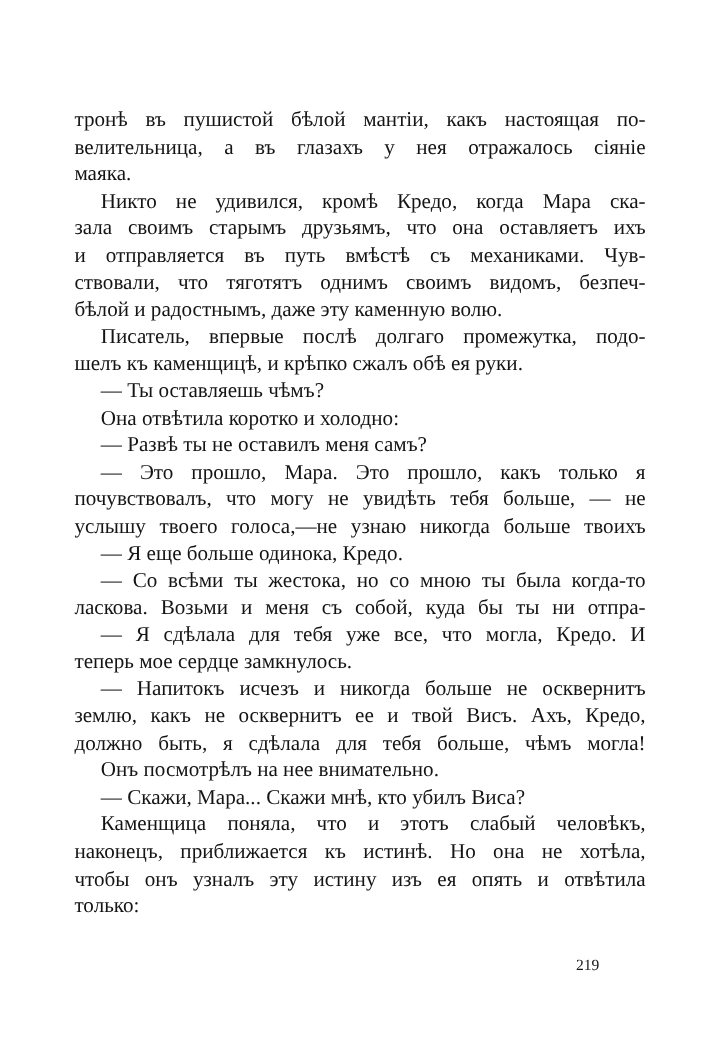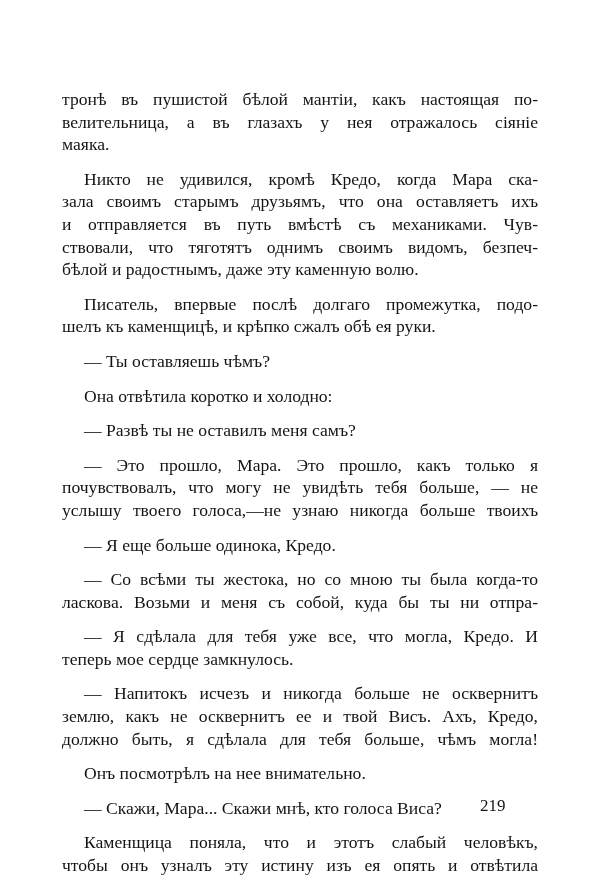"Никто не удивился, кромѣ Кредо," .line.indent { margin-top: 12px -> none }
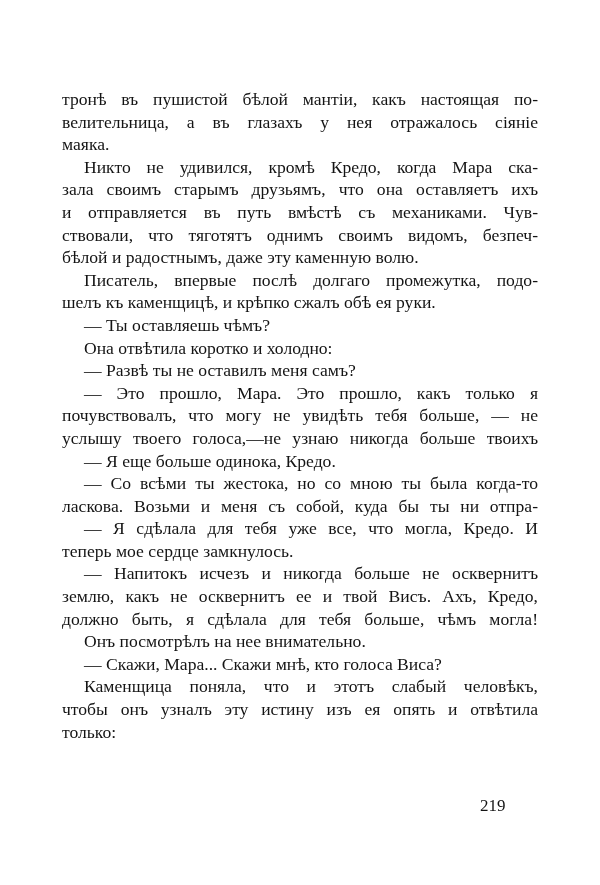"— Скажи, Мара... Скажи мнѣ," span.line { text: голоса -> убилъ }
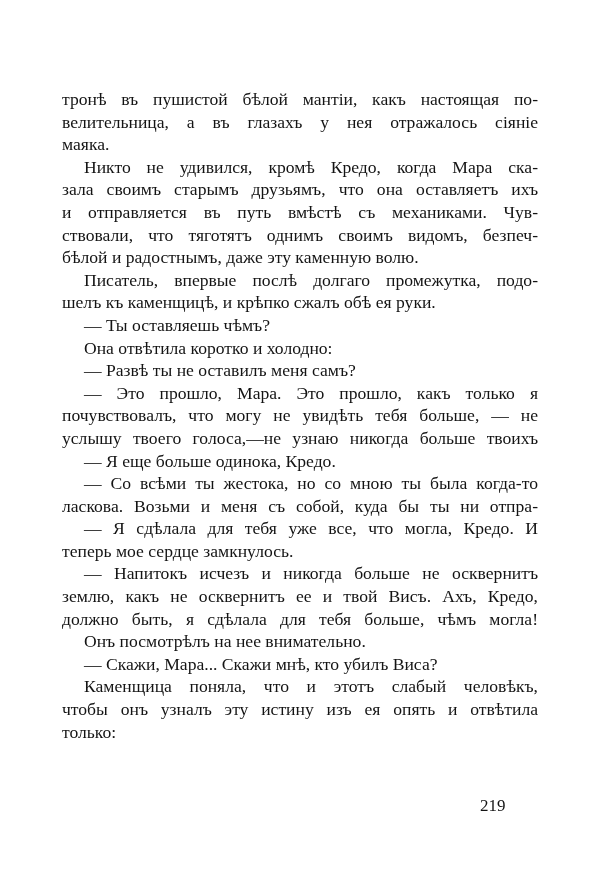"наконецъ, приближается къ истинѣ. Но" span.line { html: none -> <span>наконецъ, приближается къ истинѣ. Но она не хотѣла,</span> }
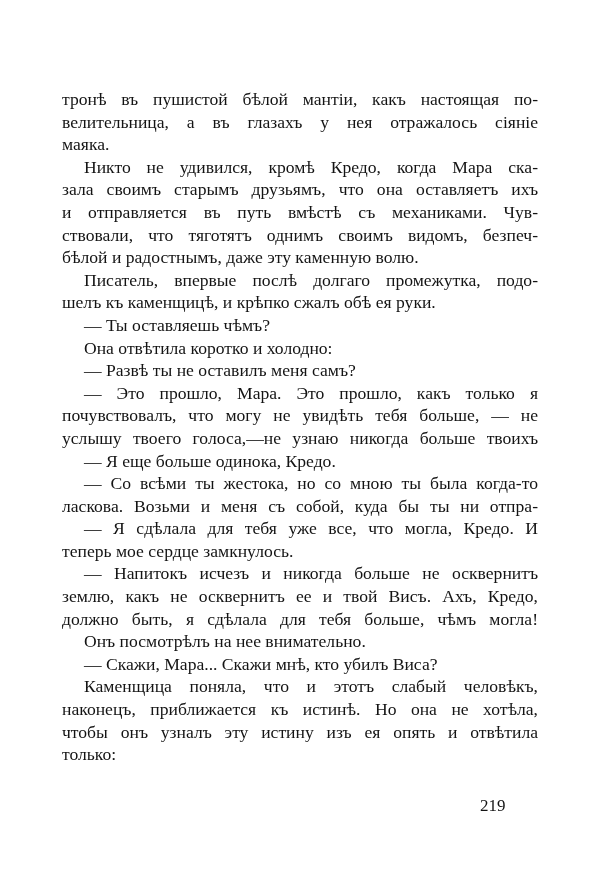"219" .page-number { font-size: 17px -> 13px }
